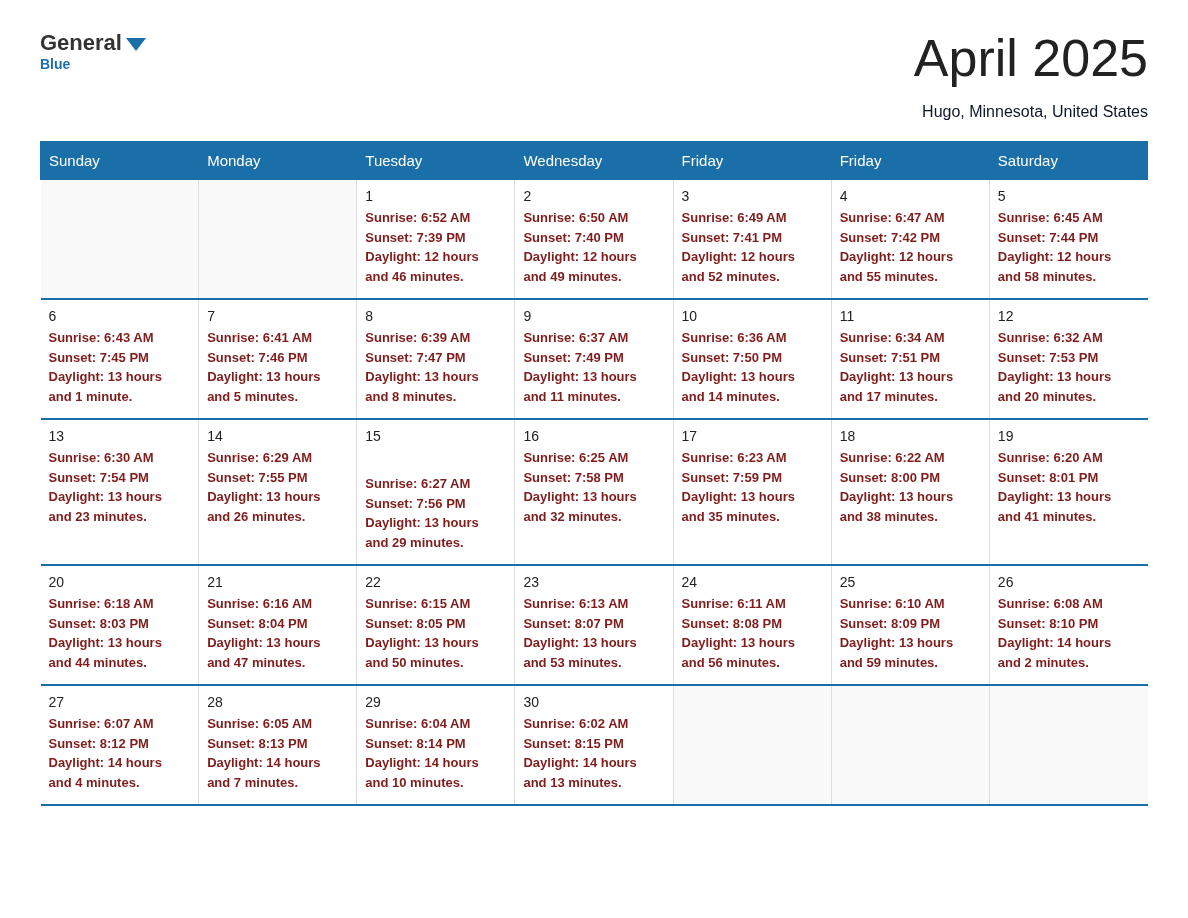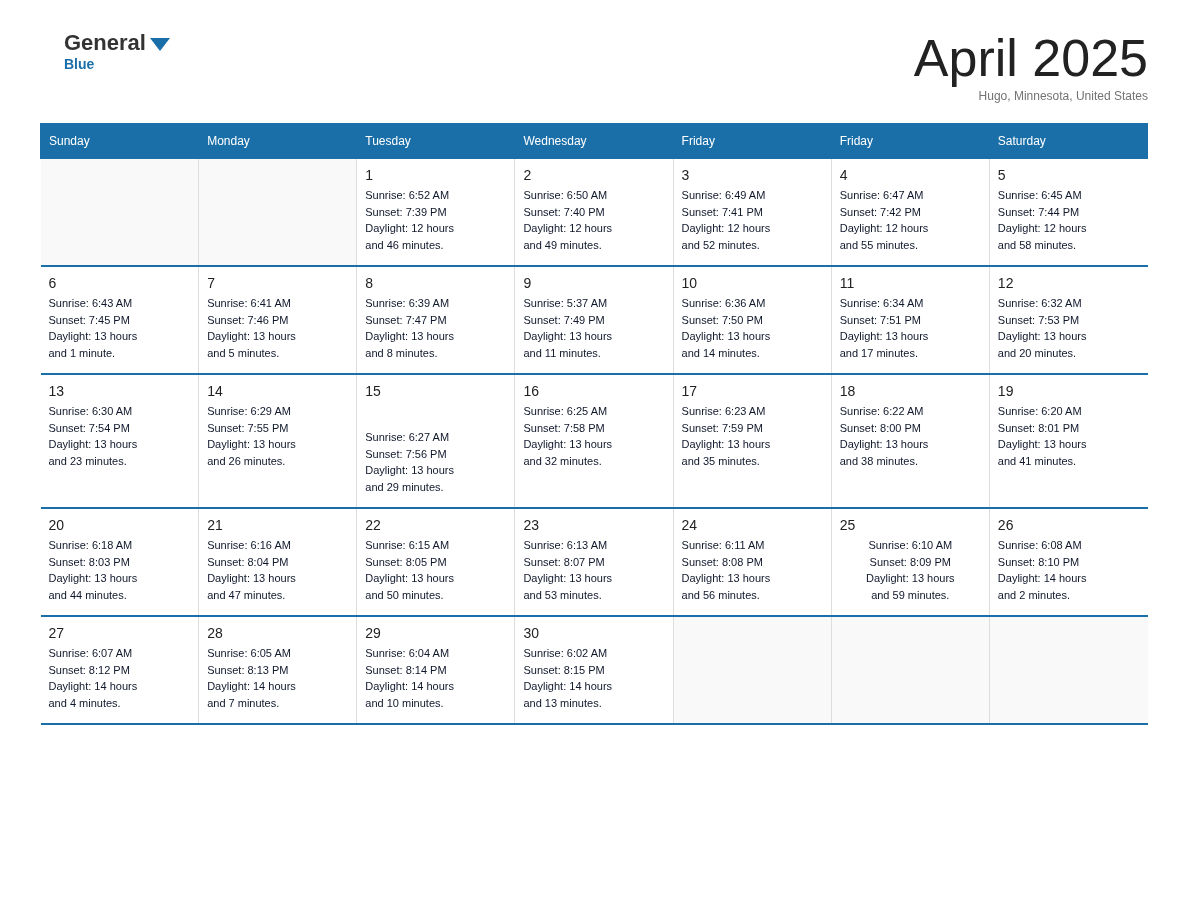"General" .logo { margin-left: 24px -> none }
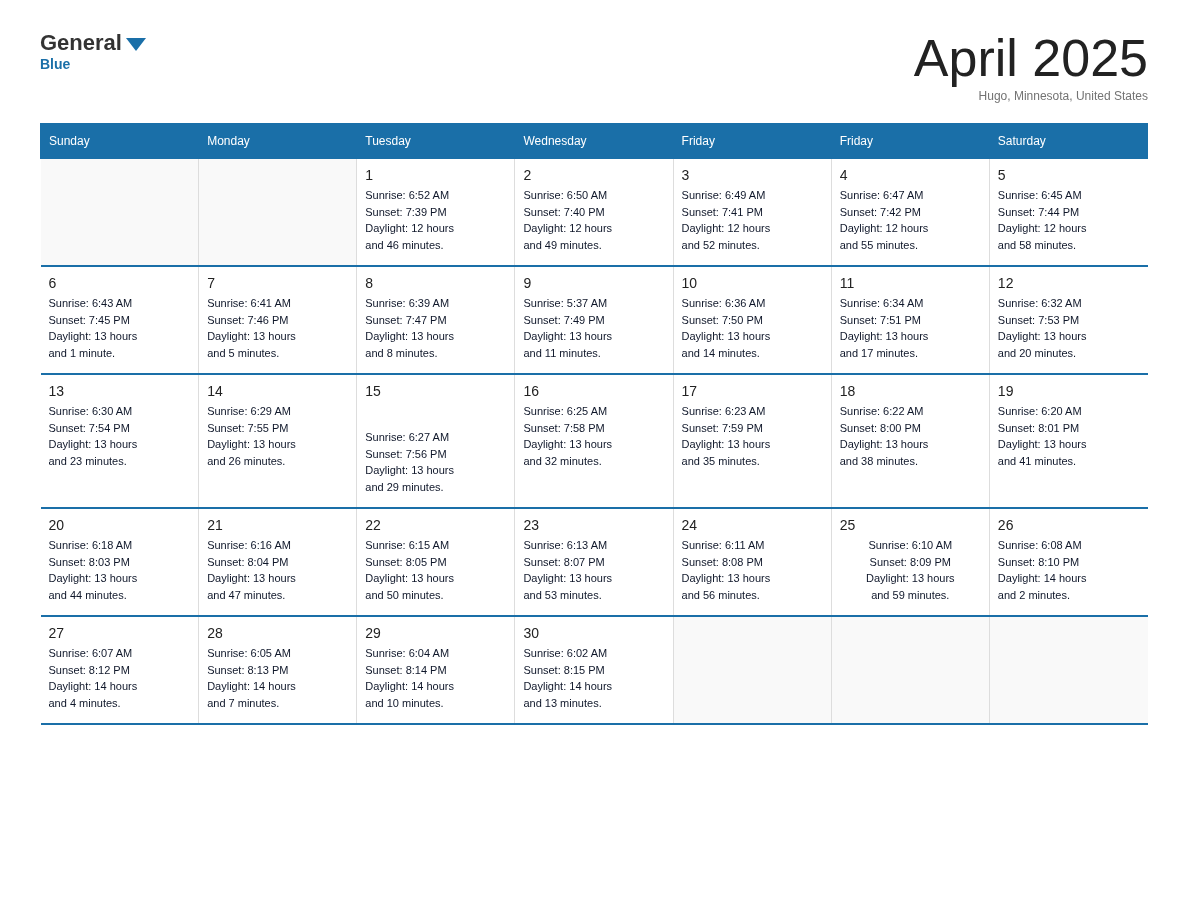"Hugo, Minnesota, United States" .location-title { color: #737373 -> #0f172a; font-size: 12px -> 16px; margin-top: 2px -> 16px }
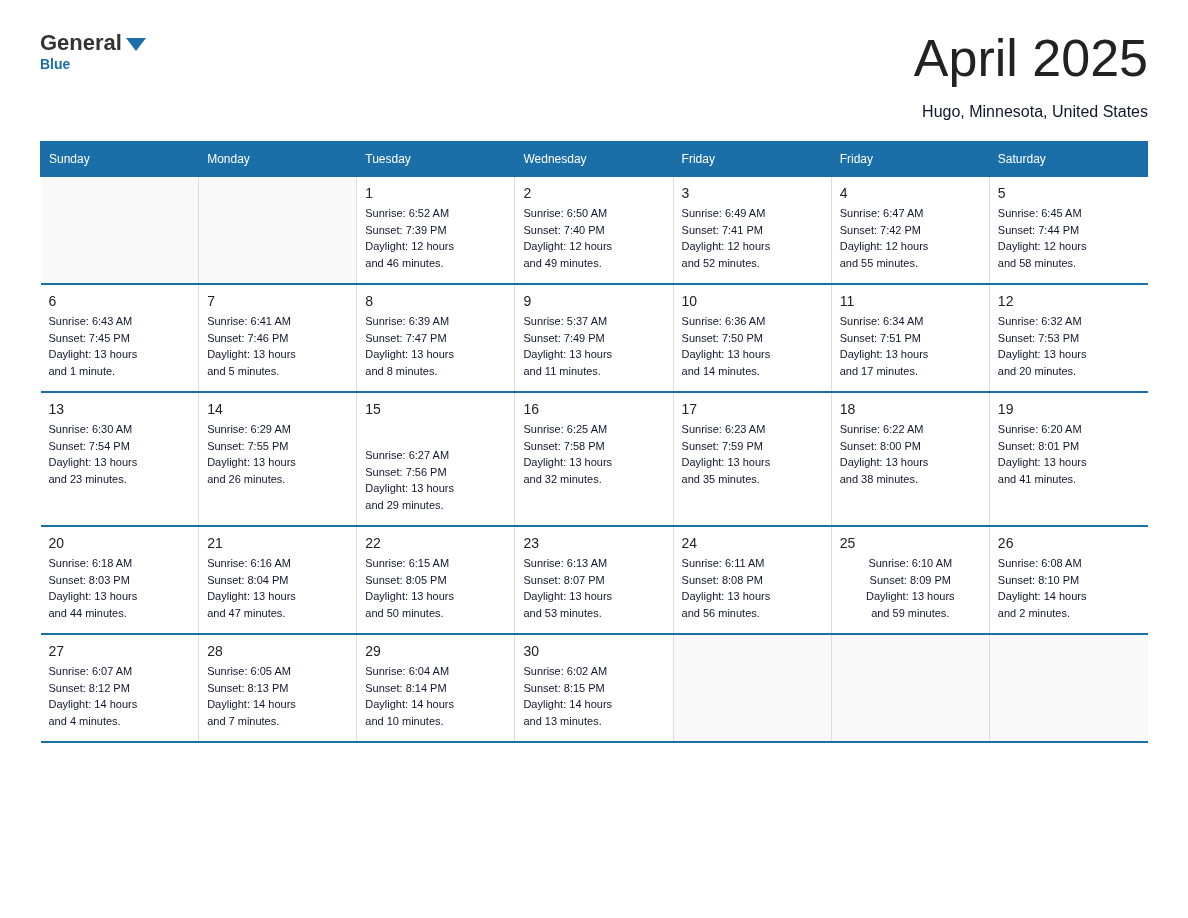"Sunday" thead th { font-size: 12px -> 15px }
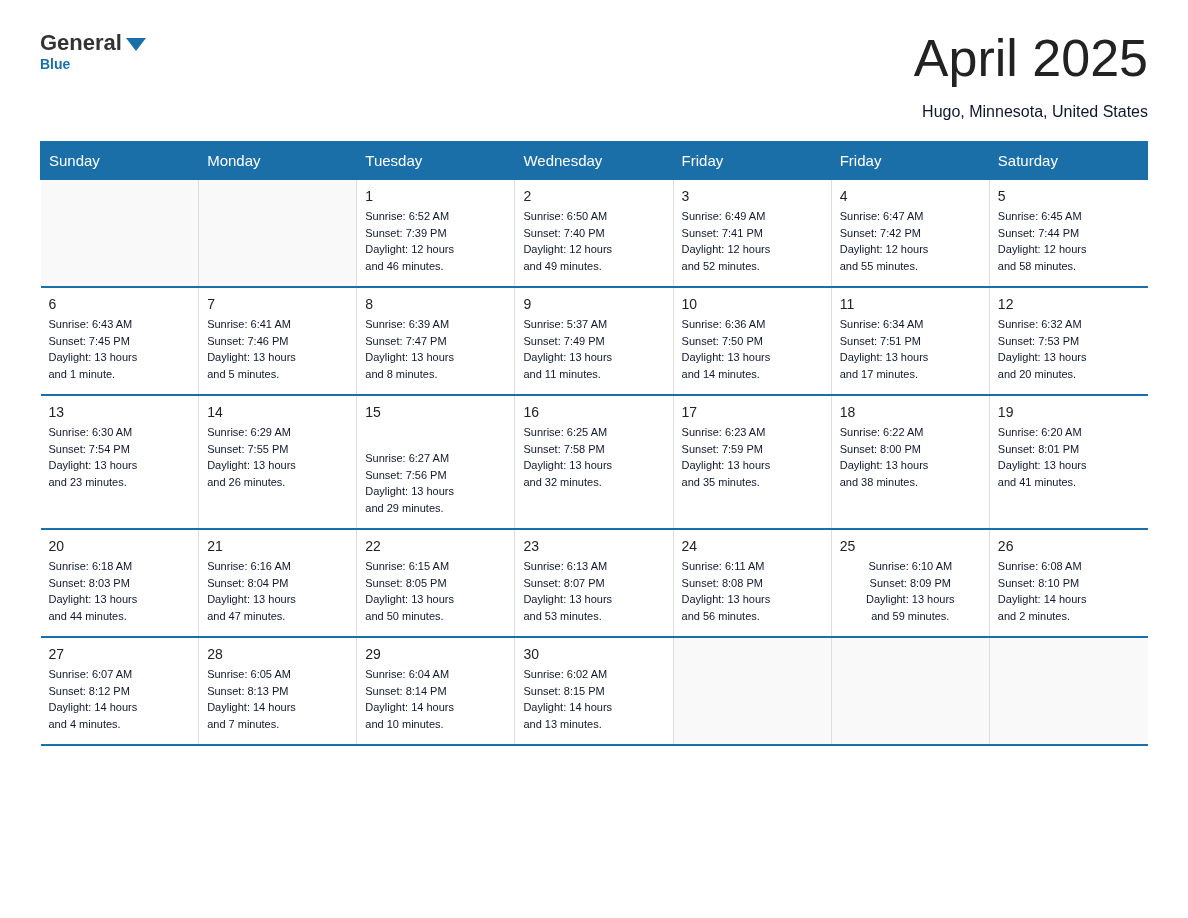"Sunrise: 6:52 AM" .day-info { color: #0f172a -> #7f1d1d; font-size: 11px -> 13px; font-weight: none -> bold }
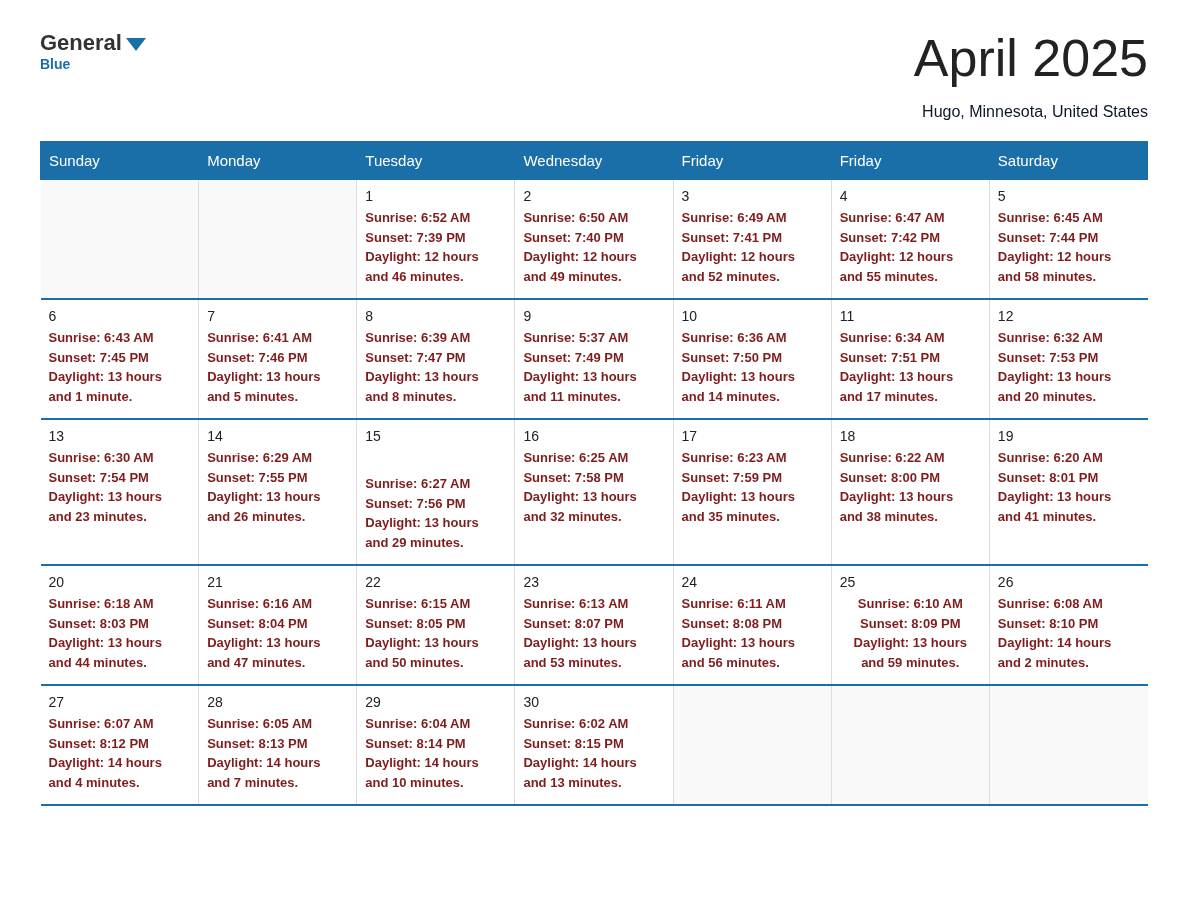"Sunrise: 5:37 AM" div.day-info { text: 5:37 -> 6:37 }
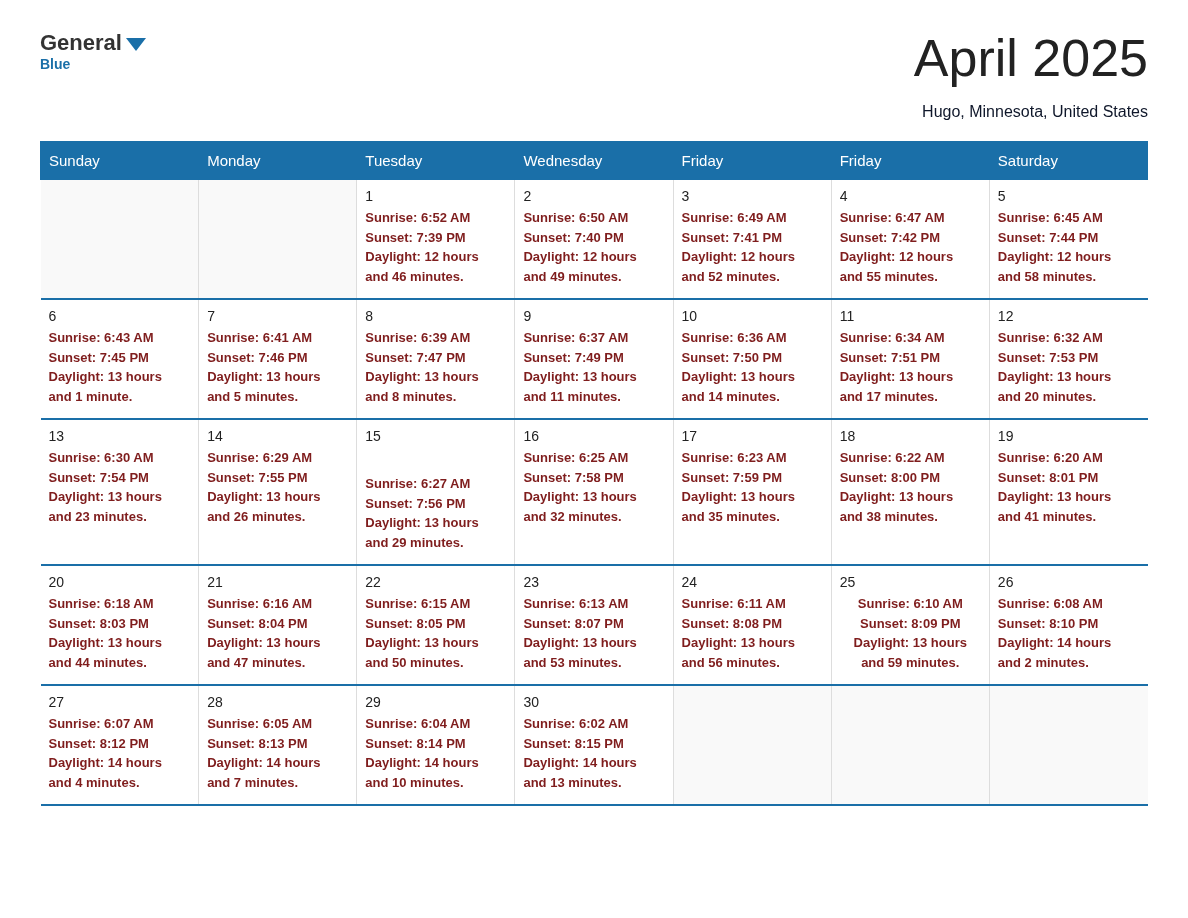"Sunrise: 6:10 AM" div.day-info { text-align: center -> none }
